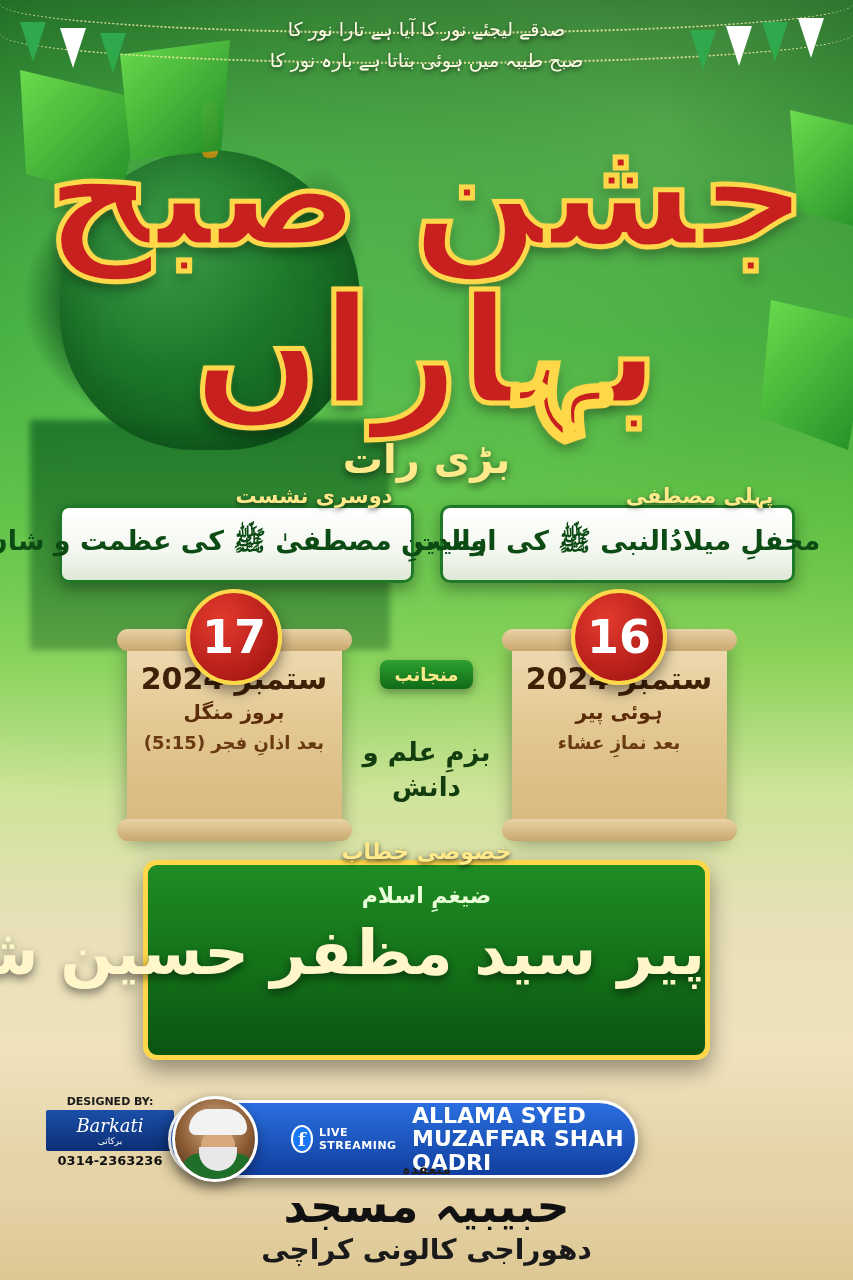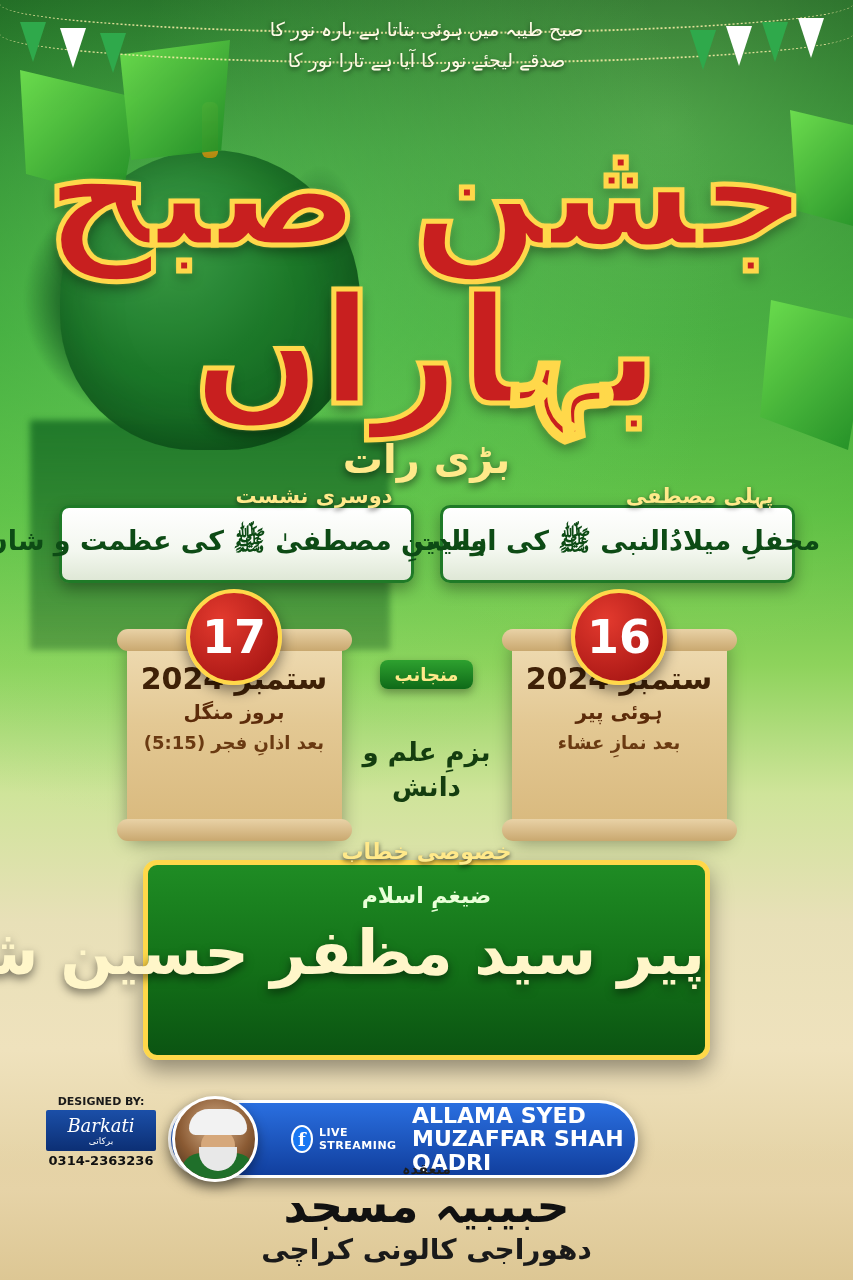"صبح طیبہ میں ہوئی بتاتا" div { order: before "صدقے لیجئے نور کا آیا" -> after "صدقے لیجئے نور کا آیا" }
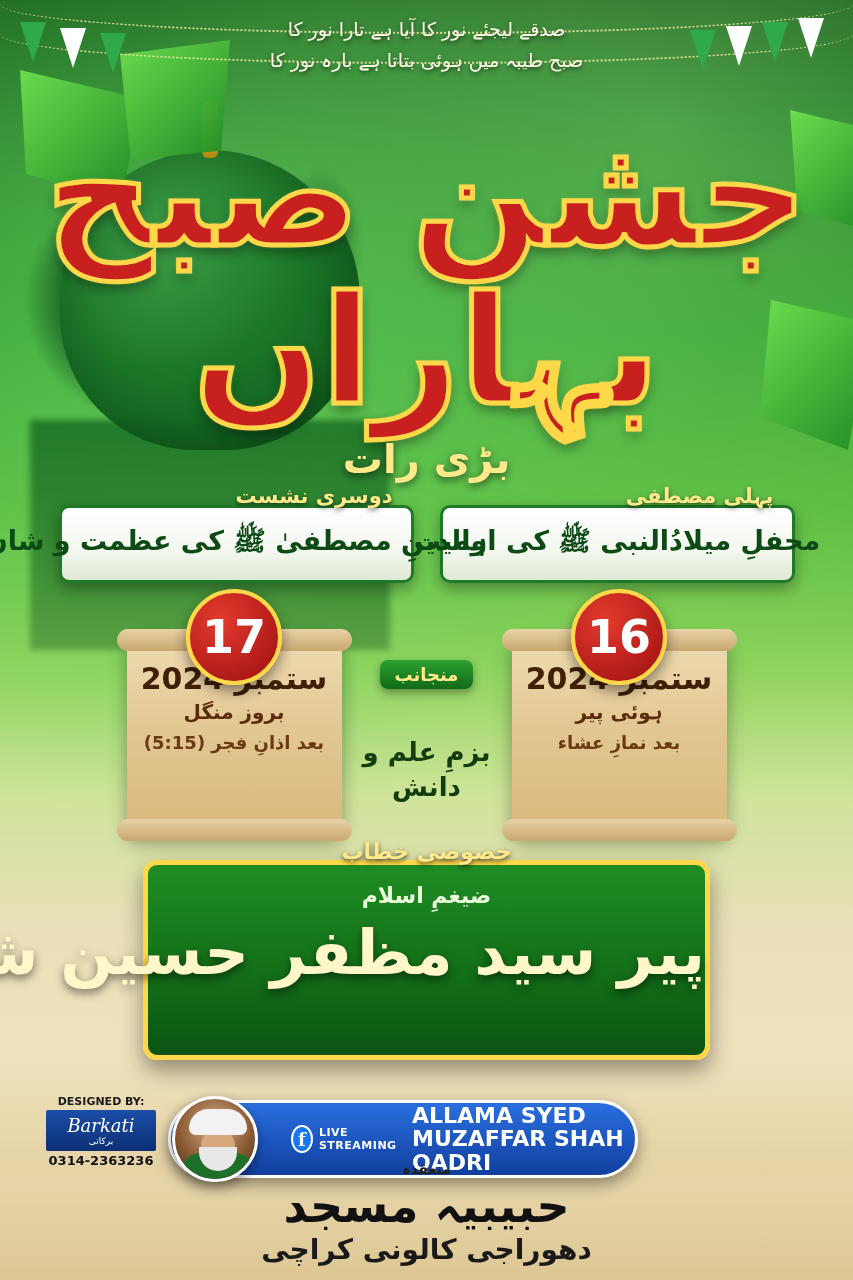"DESIGNED BY:" .designer { width: 110px -> 128px }
